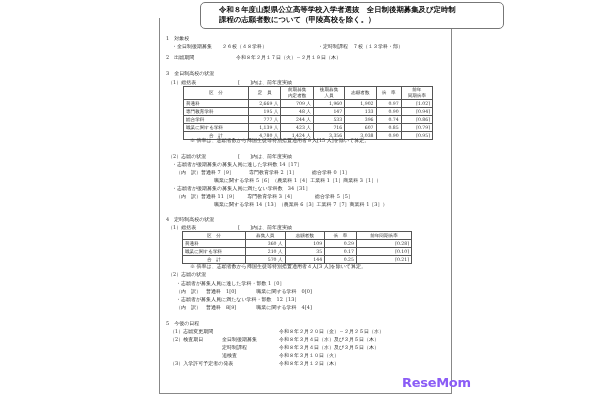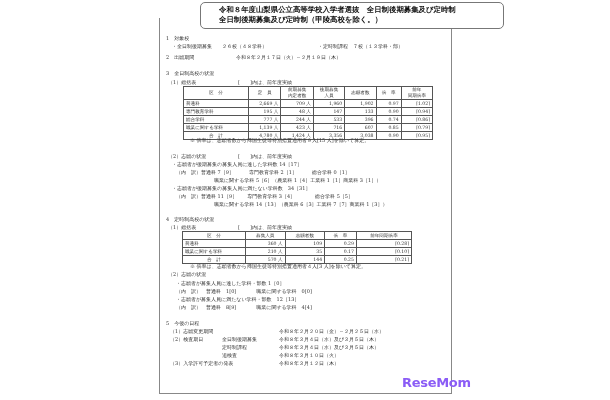"全日制後期募集及び定時制（甲陵高校を除く。）" div { text: 全日制後期募集及び定時制 -> 課程の志願者数について }
